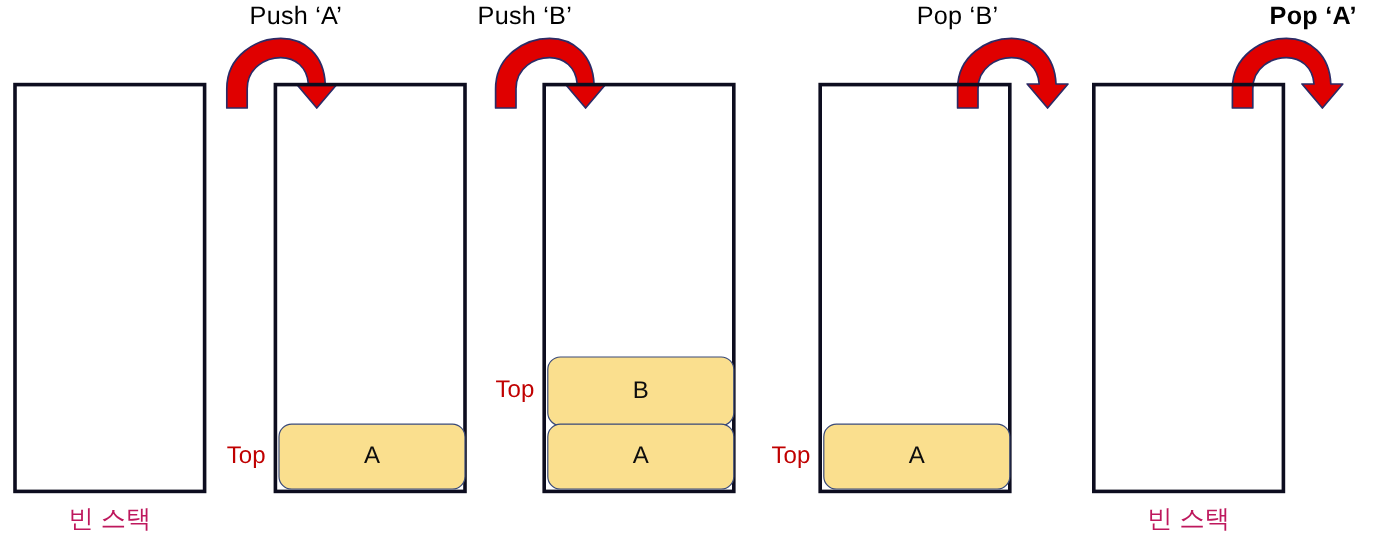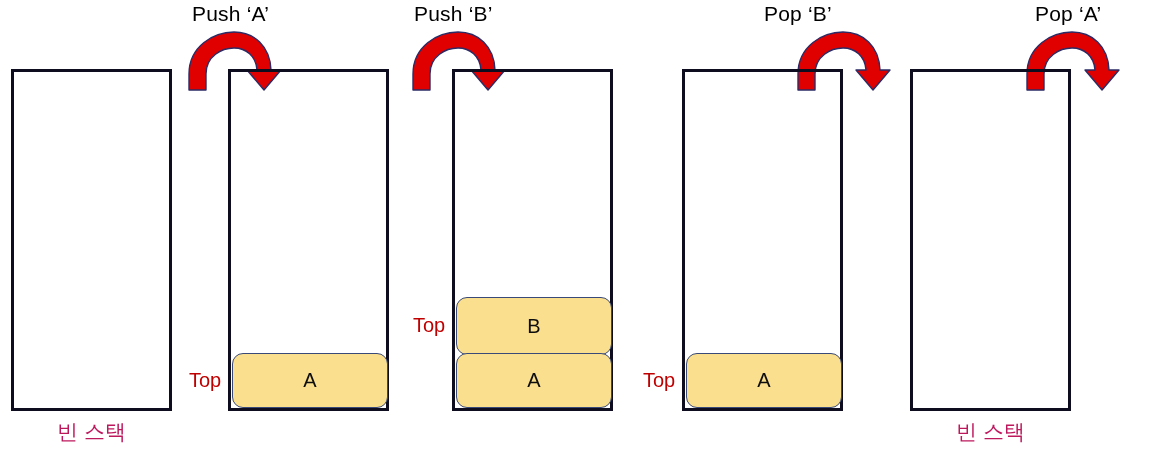"Push ‘A’" div.op-label { left: 192px -> 208px }
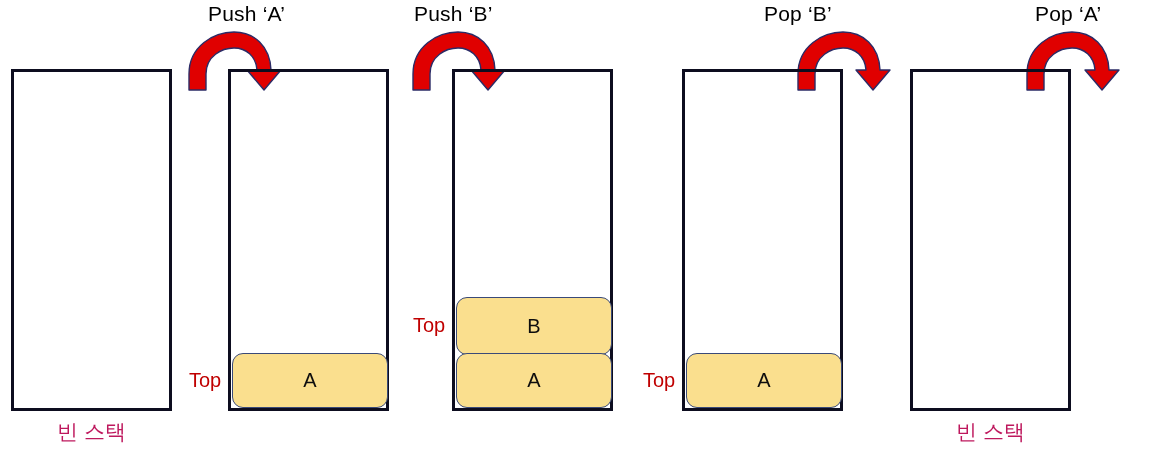"Push ‘B’" div.op-label { left: 414px -> 398px }
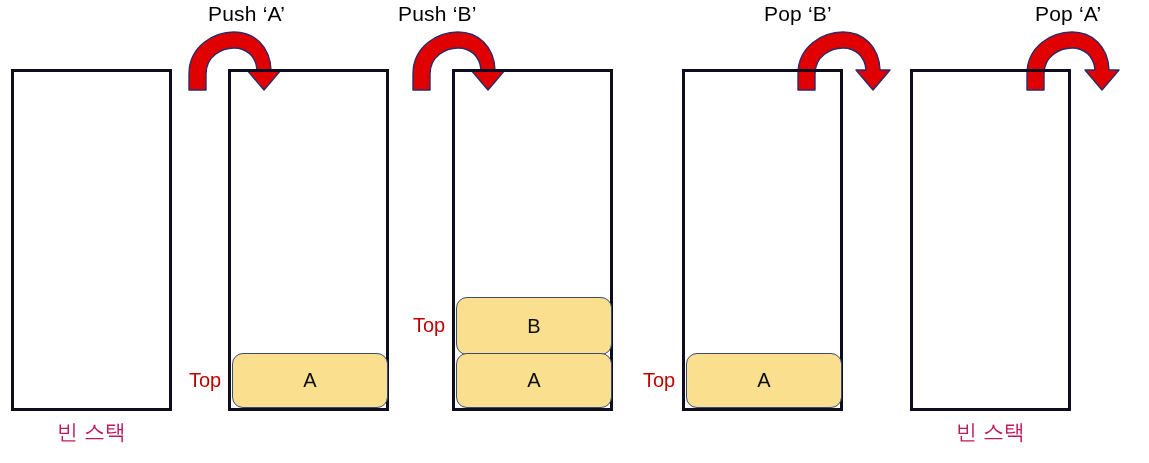"Pop ‘A’" div.op-label { font-weight: none -> bold; left: 1035px -> 1058px }
